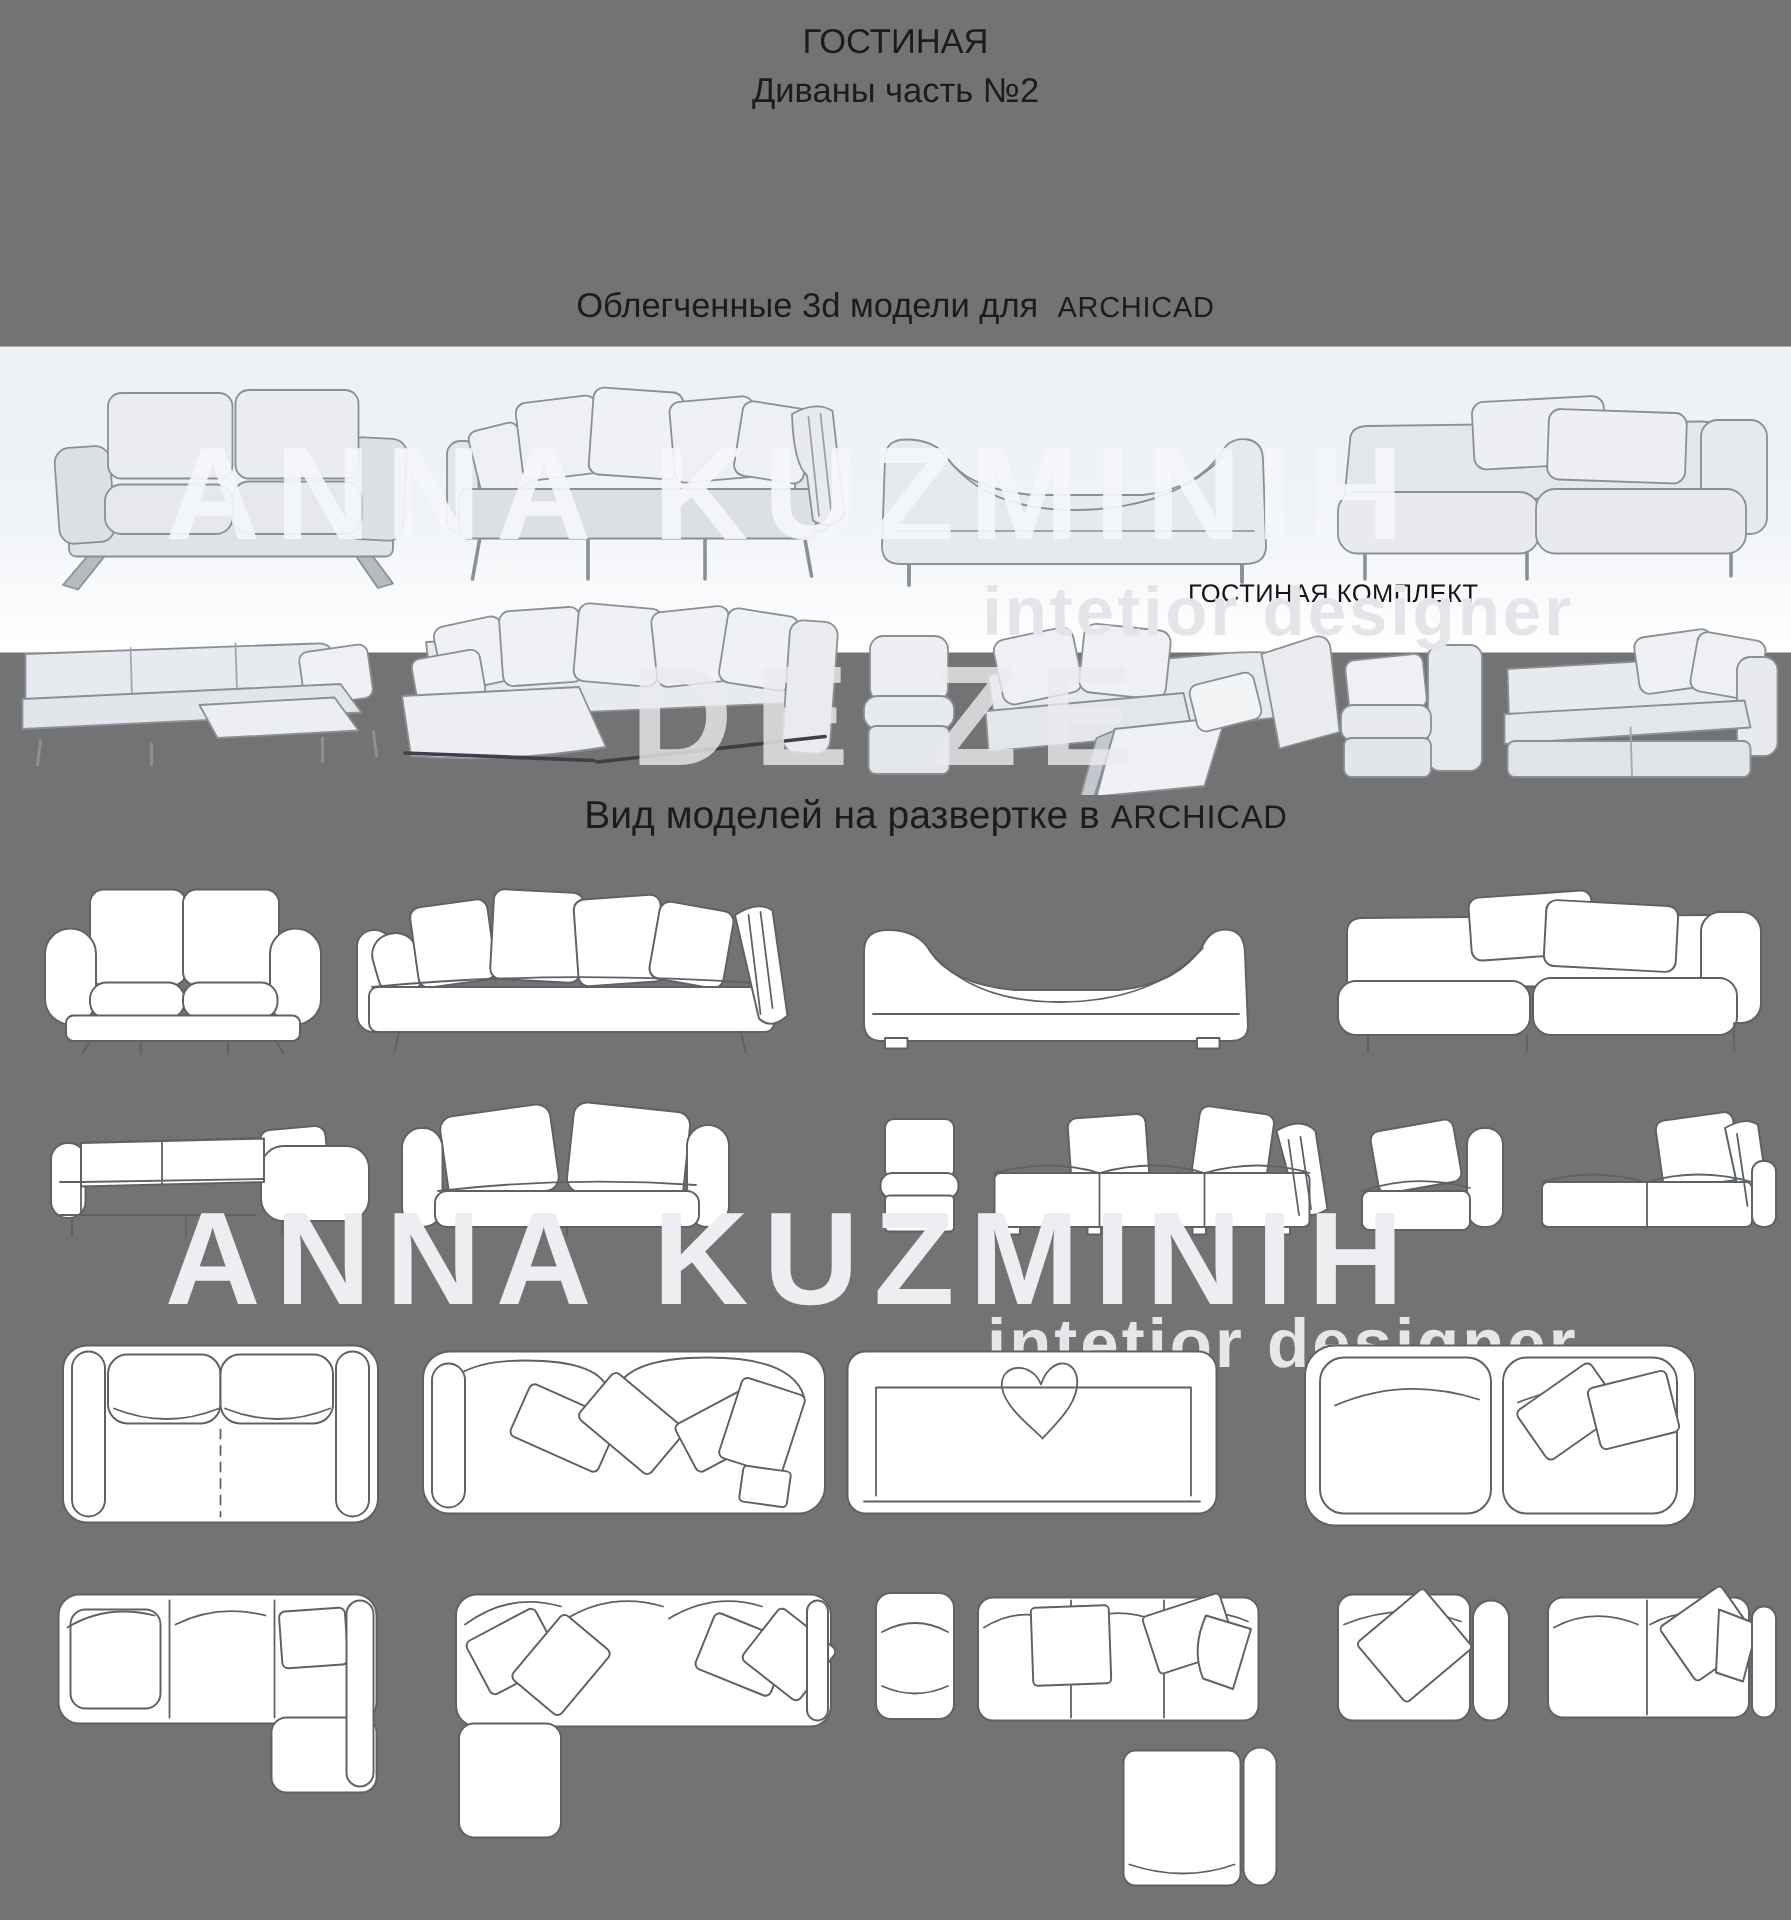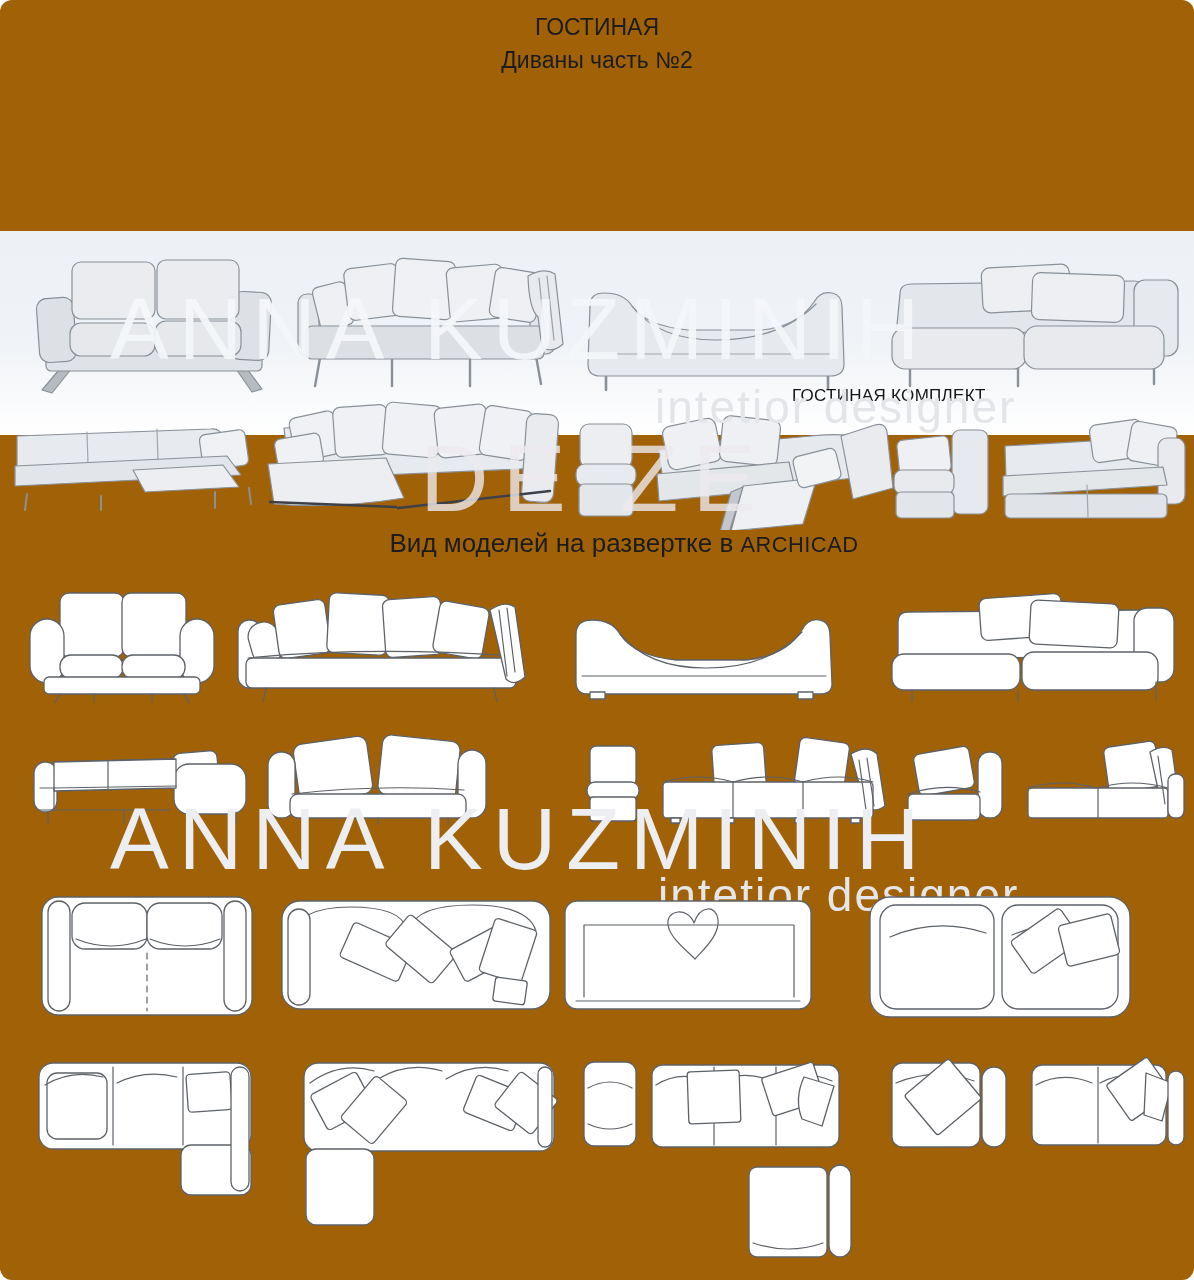"ГОСТИНАЯ" #page { background: #a16207 -> #737373; border-radius: 12px -> none }
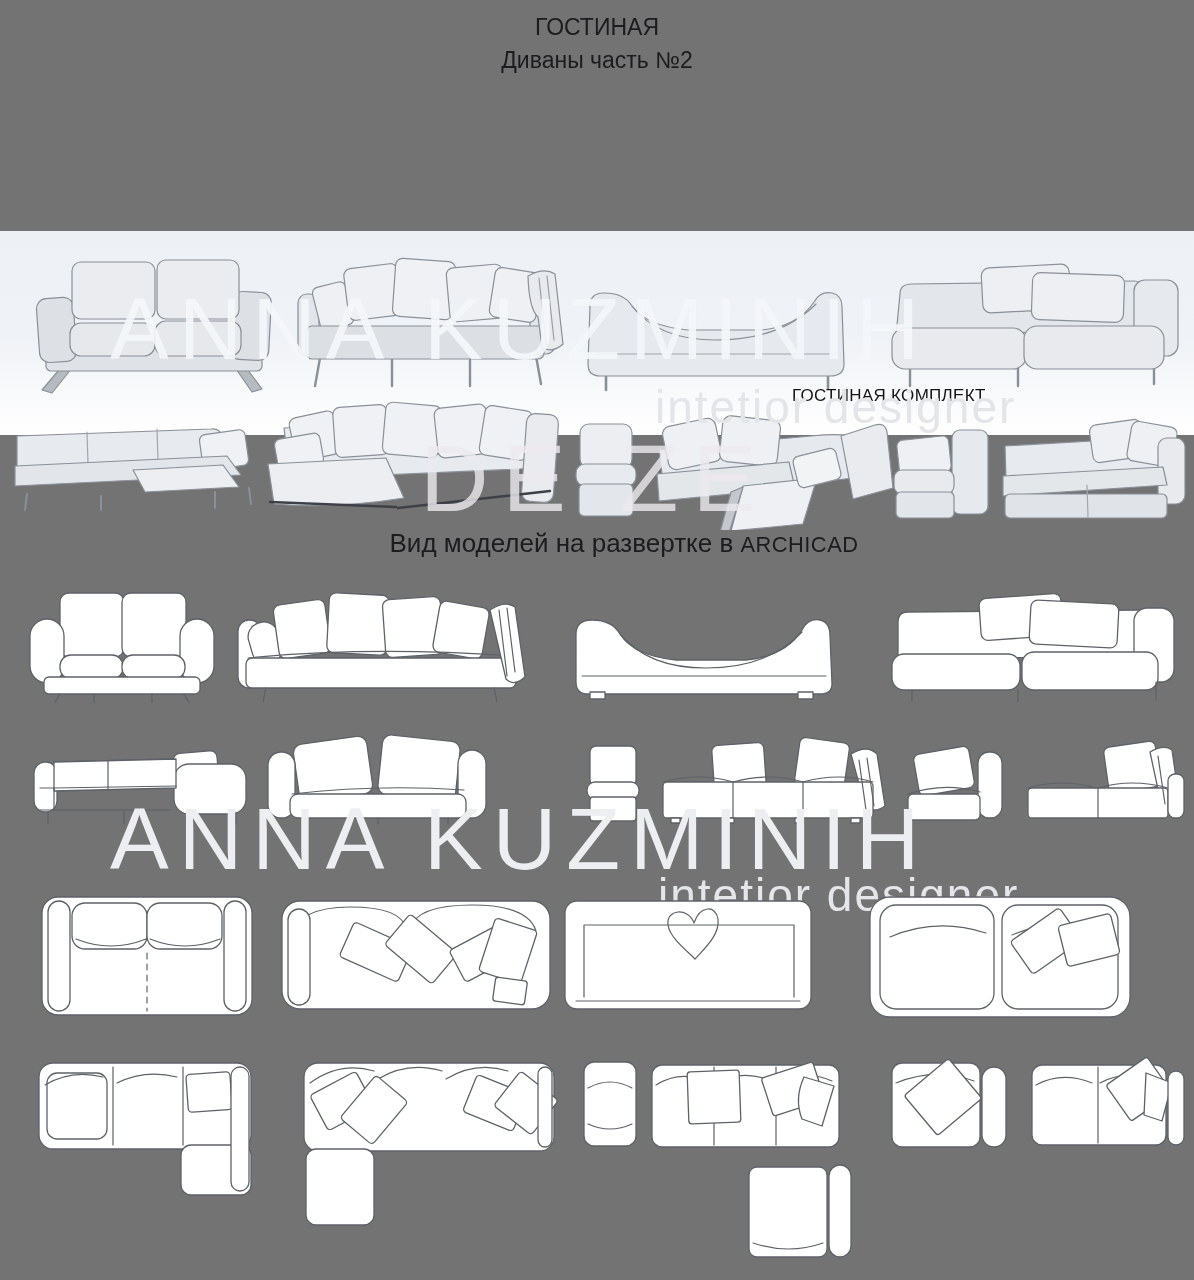"Облегченные 3d модели для ARCHICAD" div.center { html: none -> <div><span>Облегченные 3d модели для </span><span>ARCHICAD</span></div> }
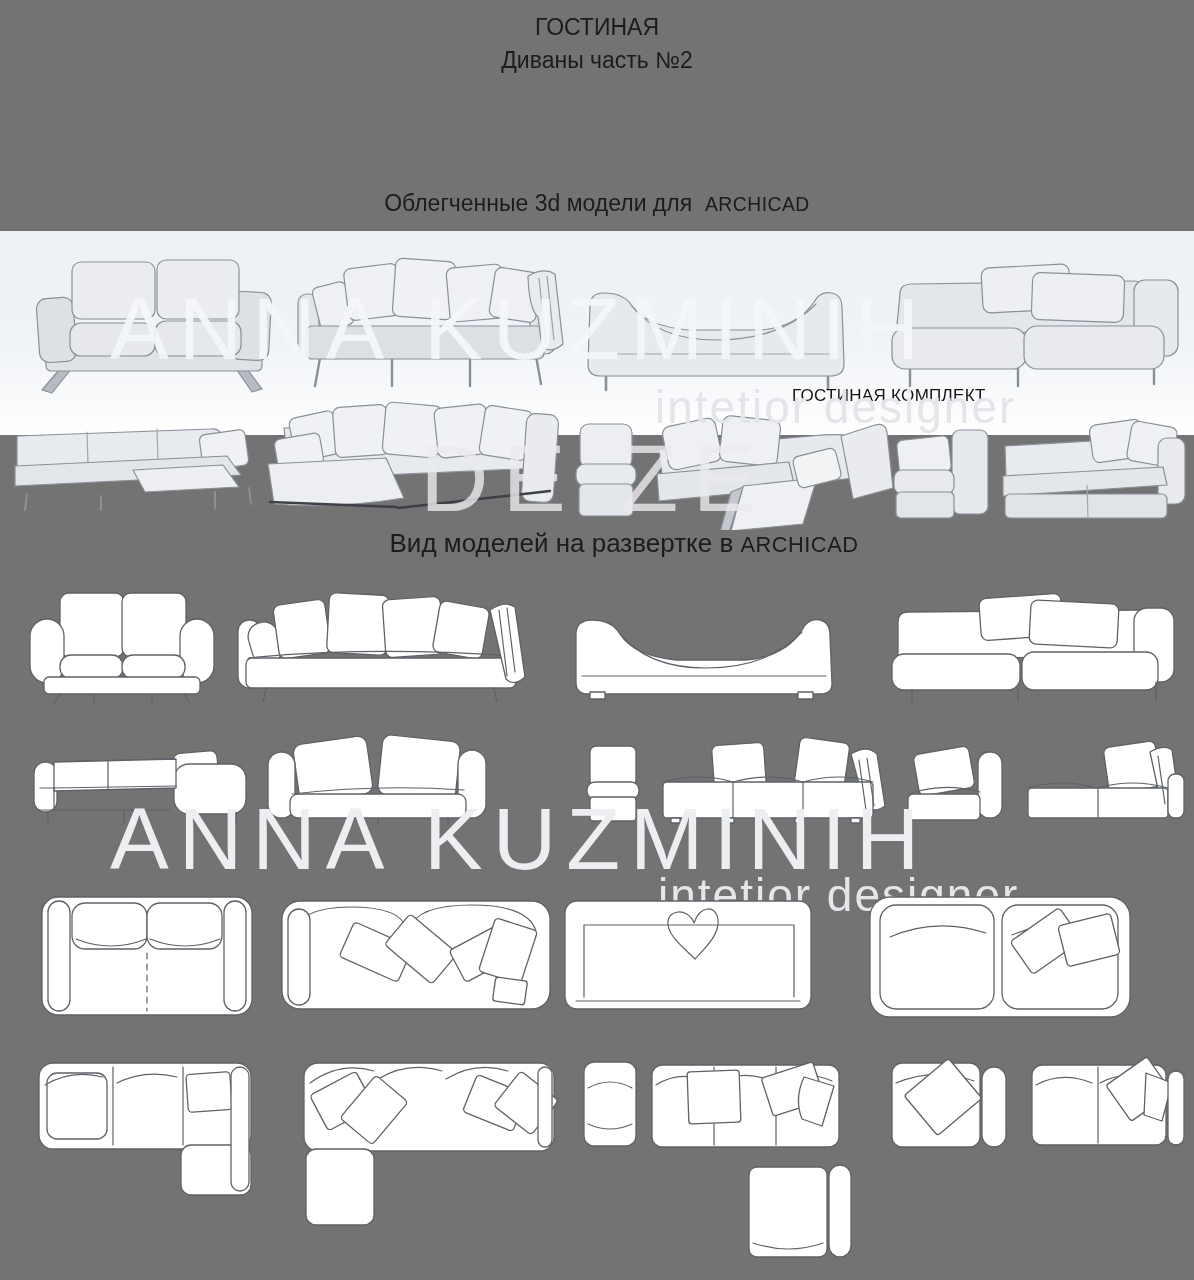"ANNA KUZMINIH" .wm { font-weight: normal -> bold }
